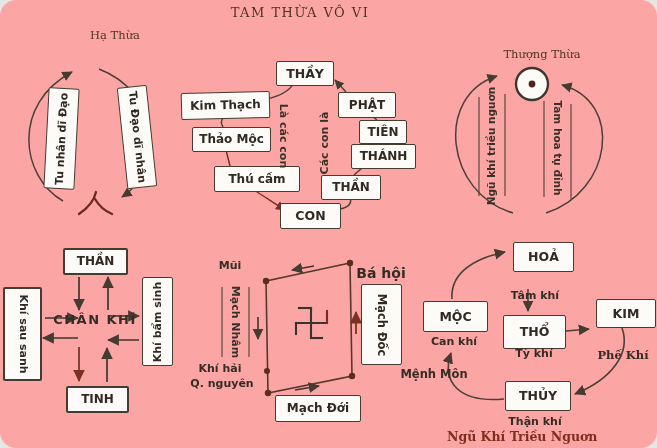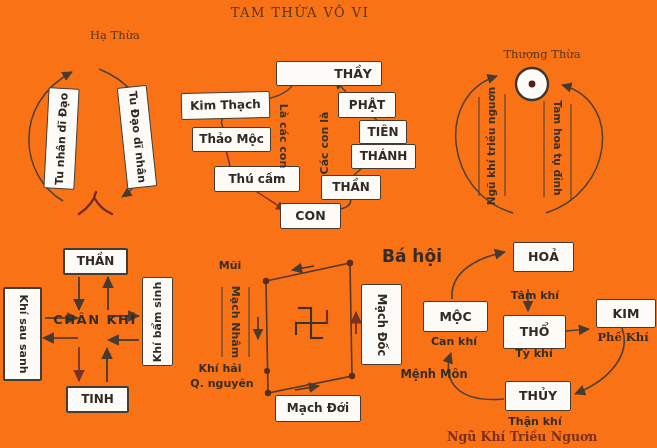"TAM THỪA VÔ VI" #canvas { background: #f97316 -> #fca5a5; border-radius: none -> 16px }
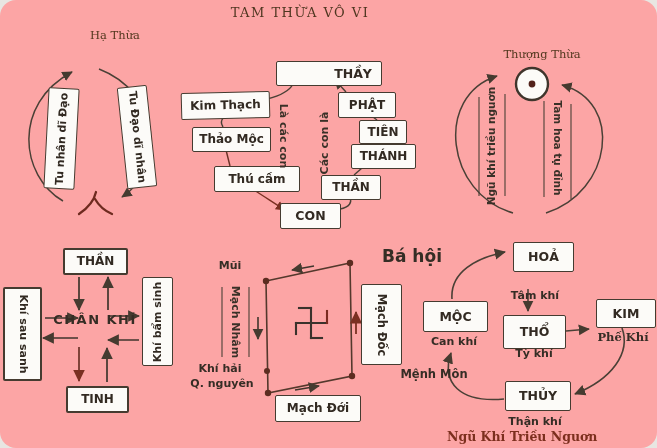"THẦY" div.box { padding-left: 48px -> none }
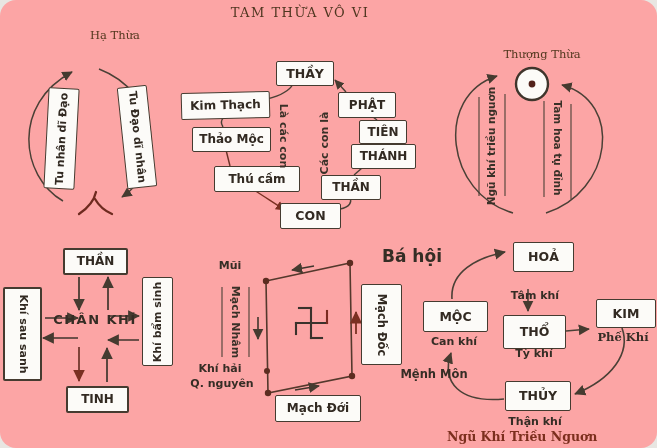"Bá hội" div.ctext { font-size: 17px -> 14px; margin-left: 31px -> none; top: 257px -> 273px }
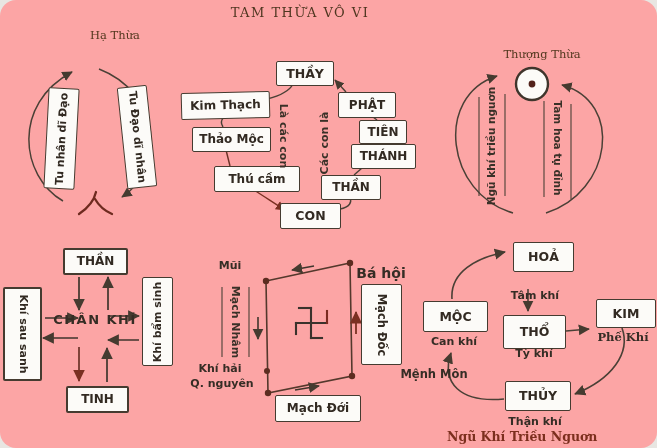"Phế Khí" div.ctext { top: 337px -> 355px }
